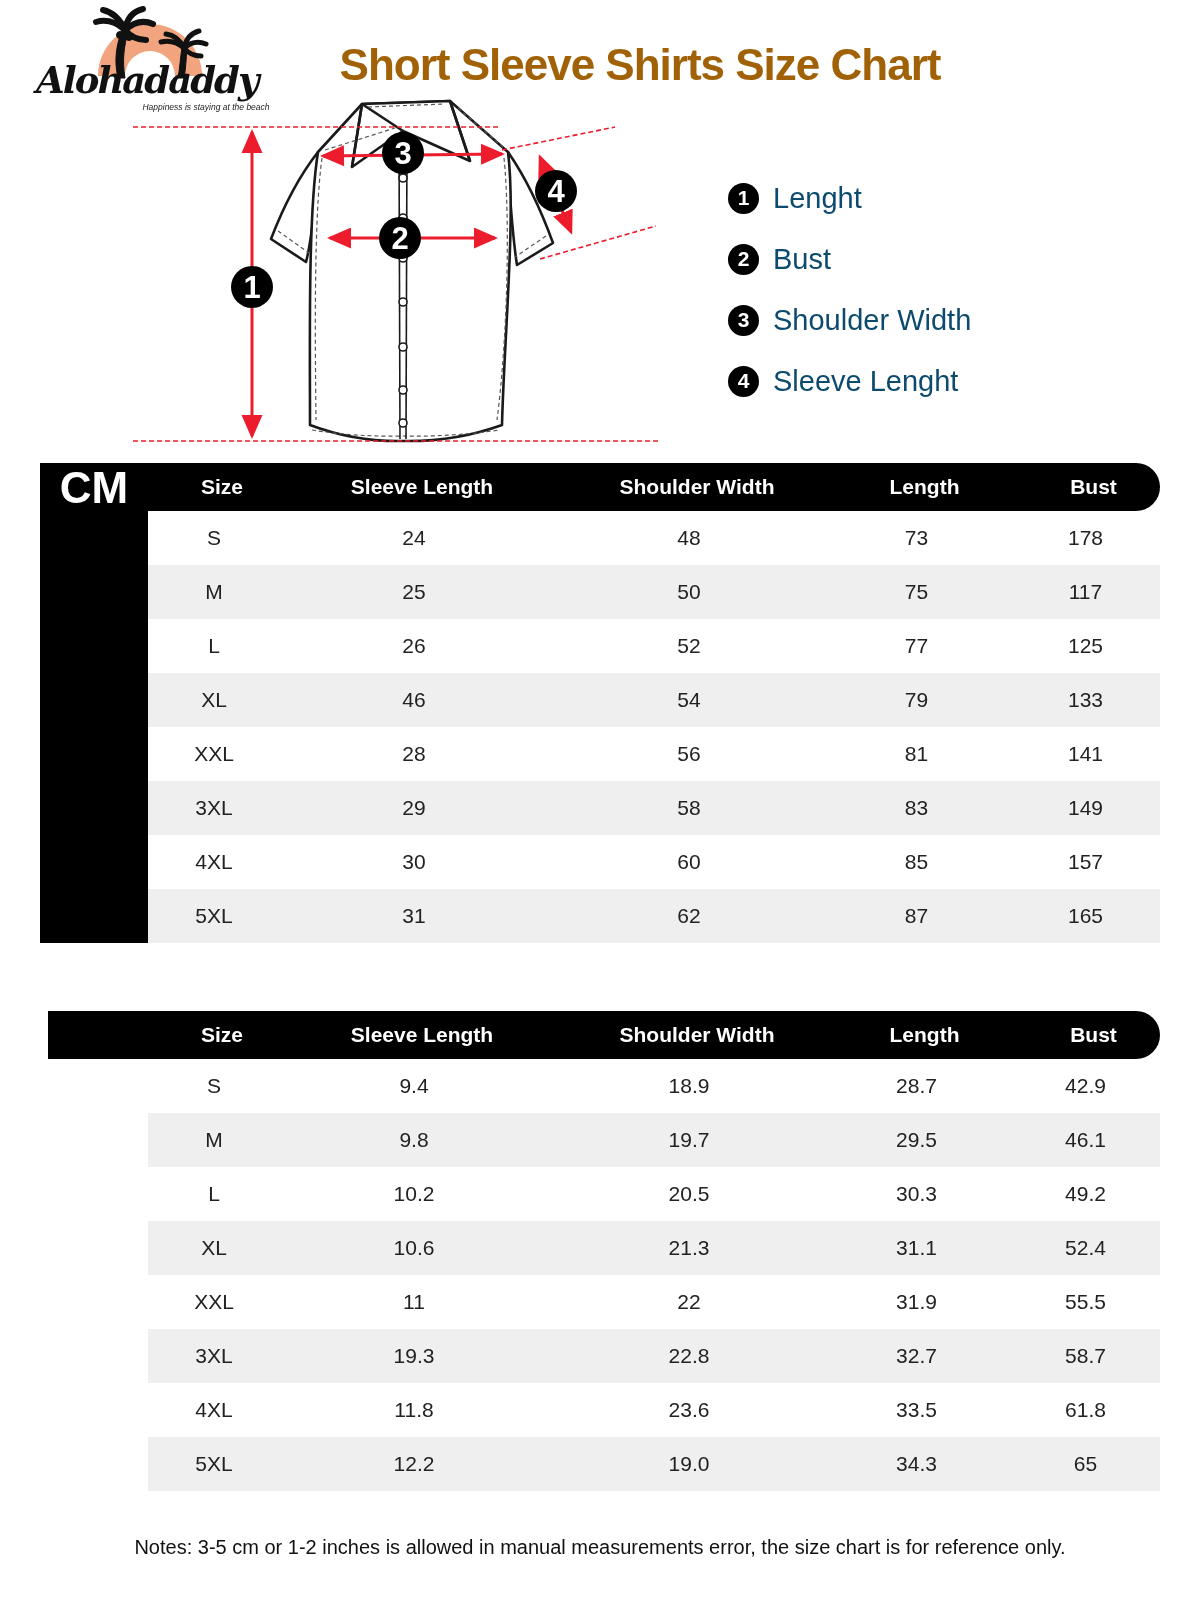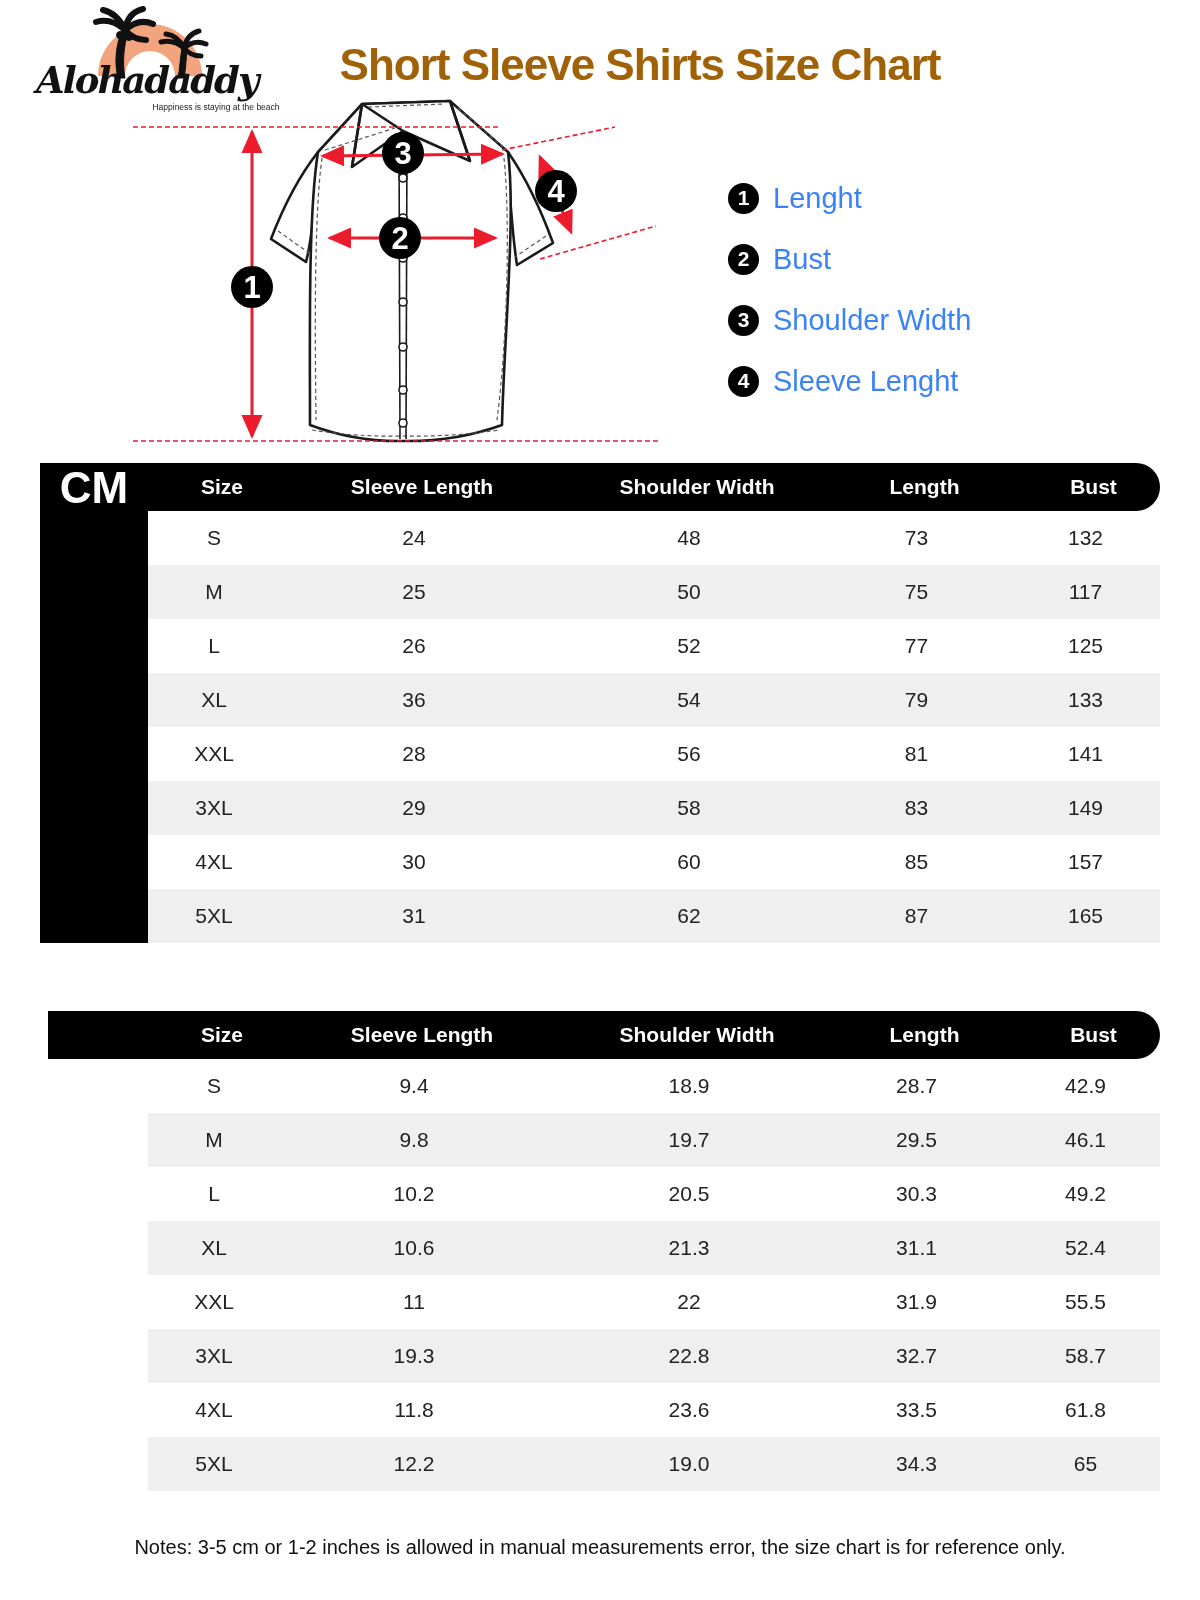"Happiness is staying at the" .brand-tagline { font-style: none -> italic; left: 96px -> 86px }
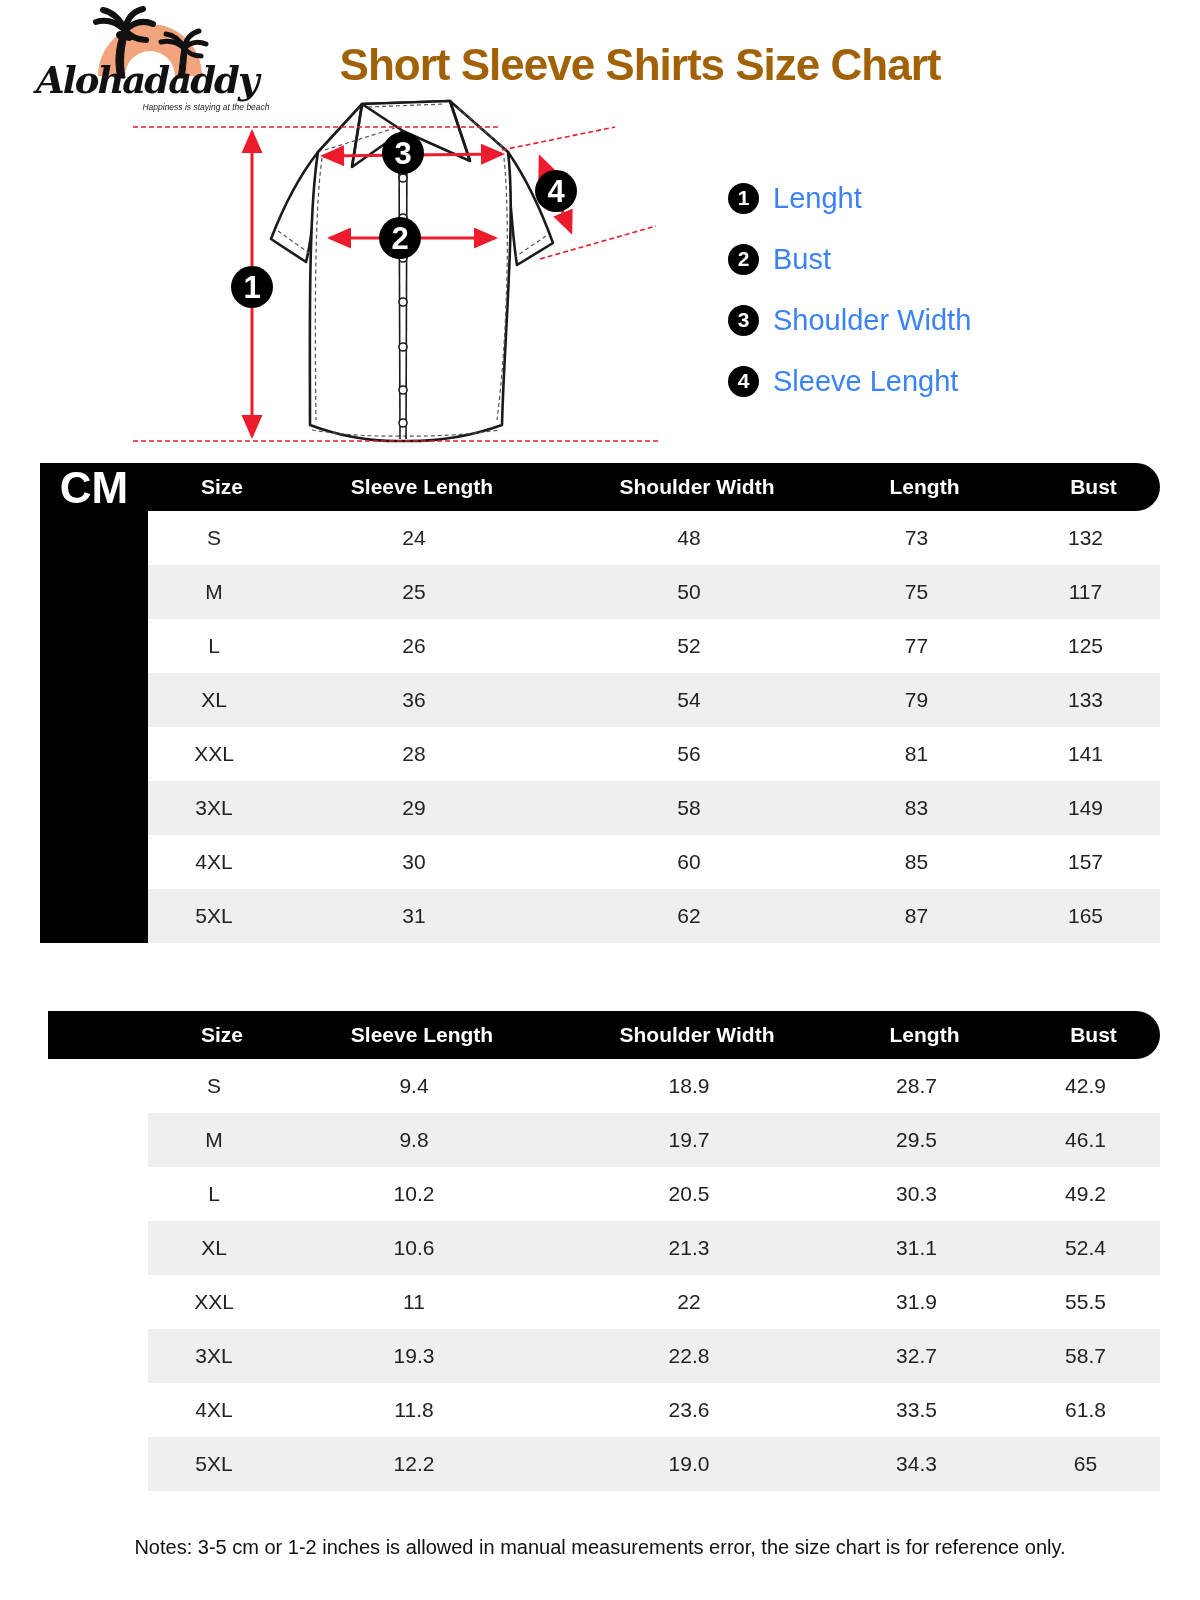"Lenght" .legend-label { color: #3b82f6 -> #0c4a6e }
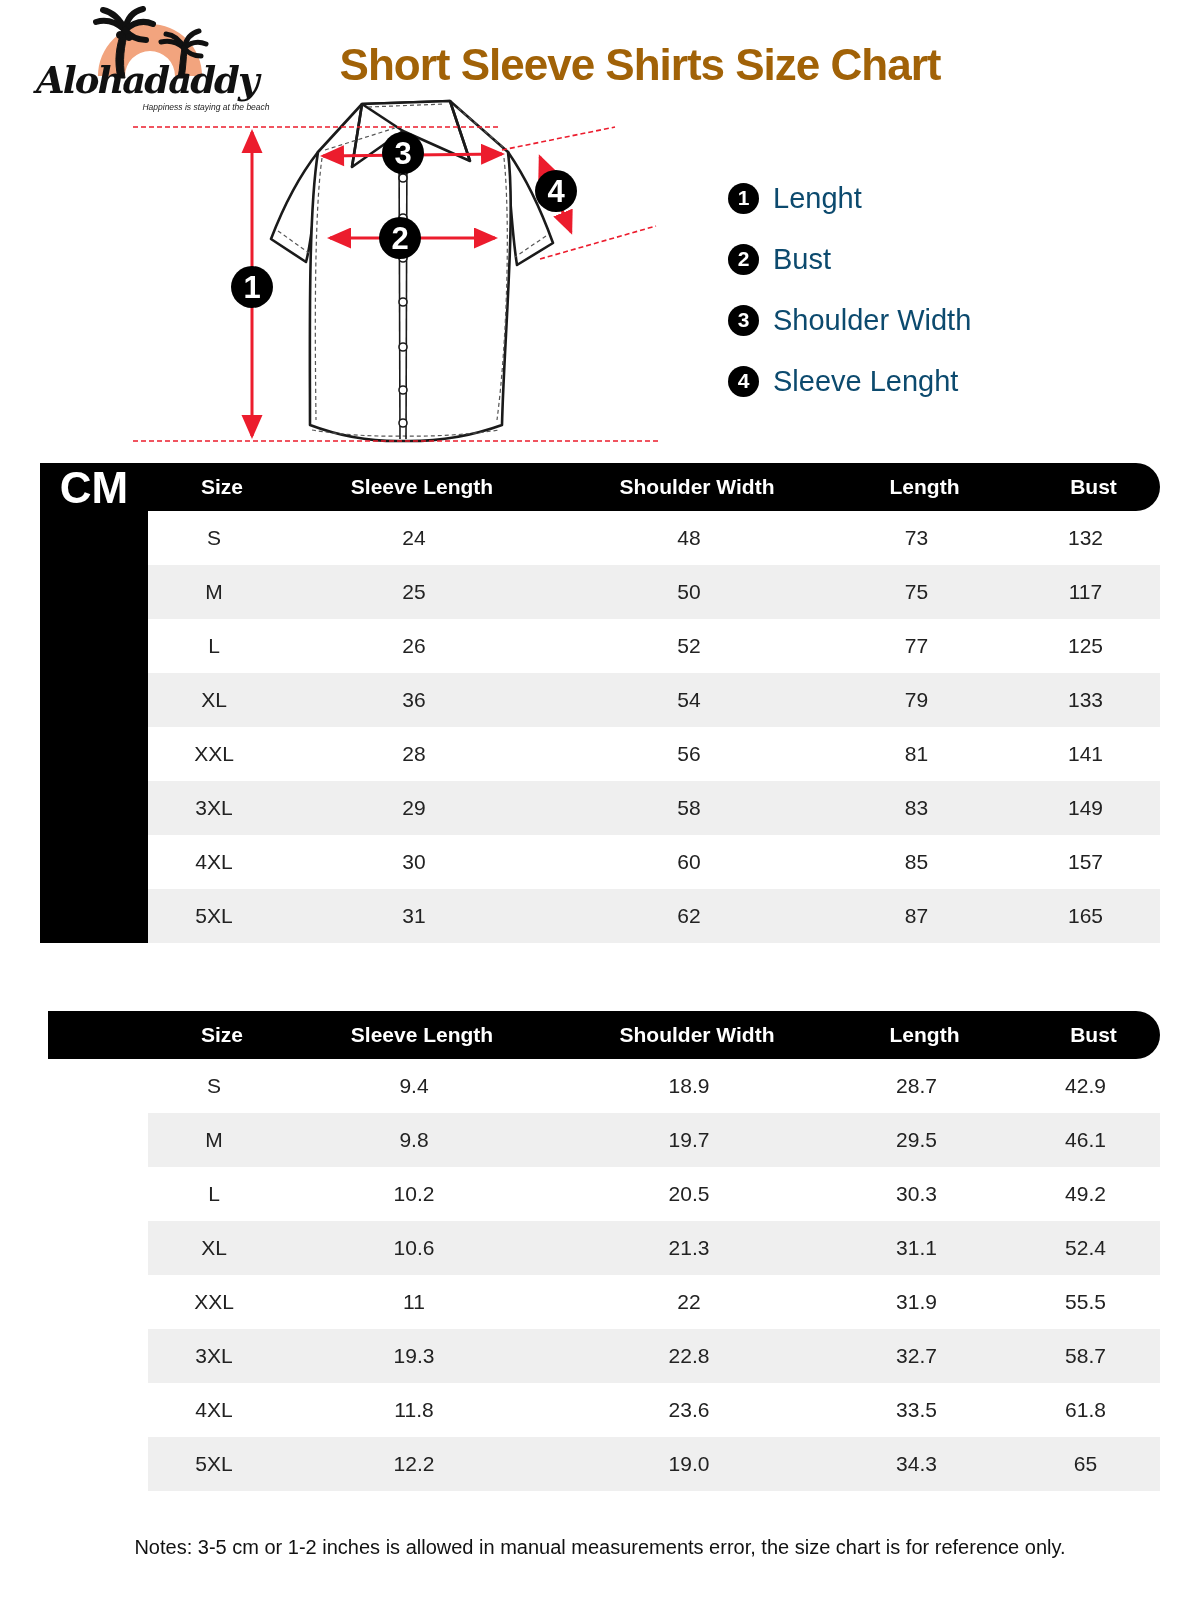"132" div.td { text: 132 -> 178 }
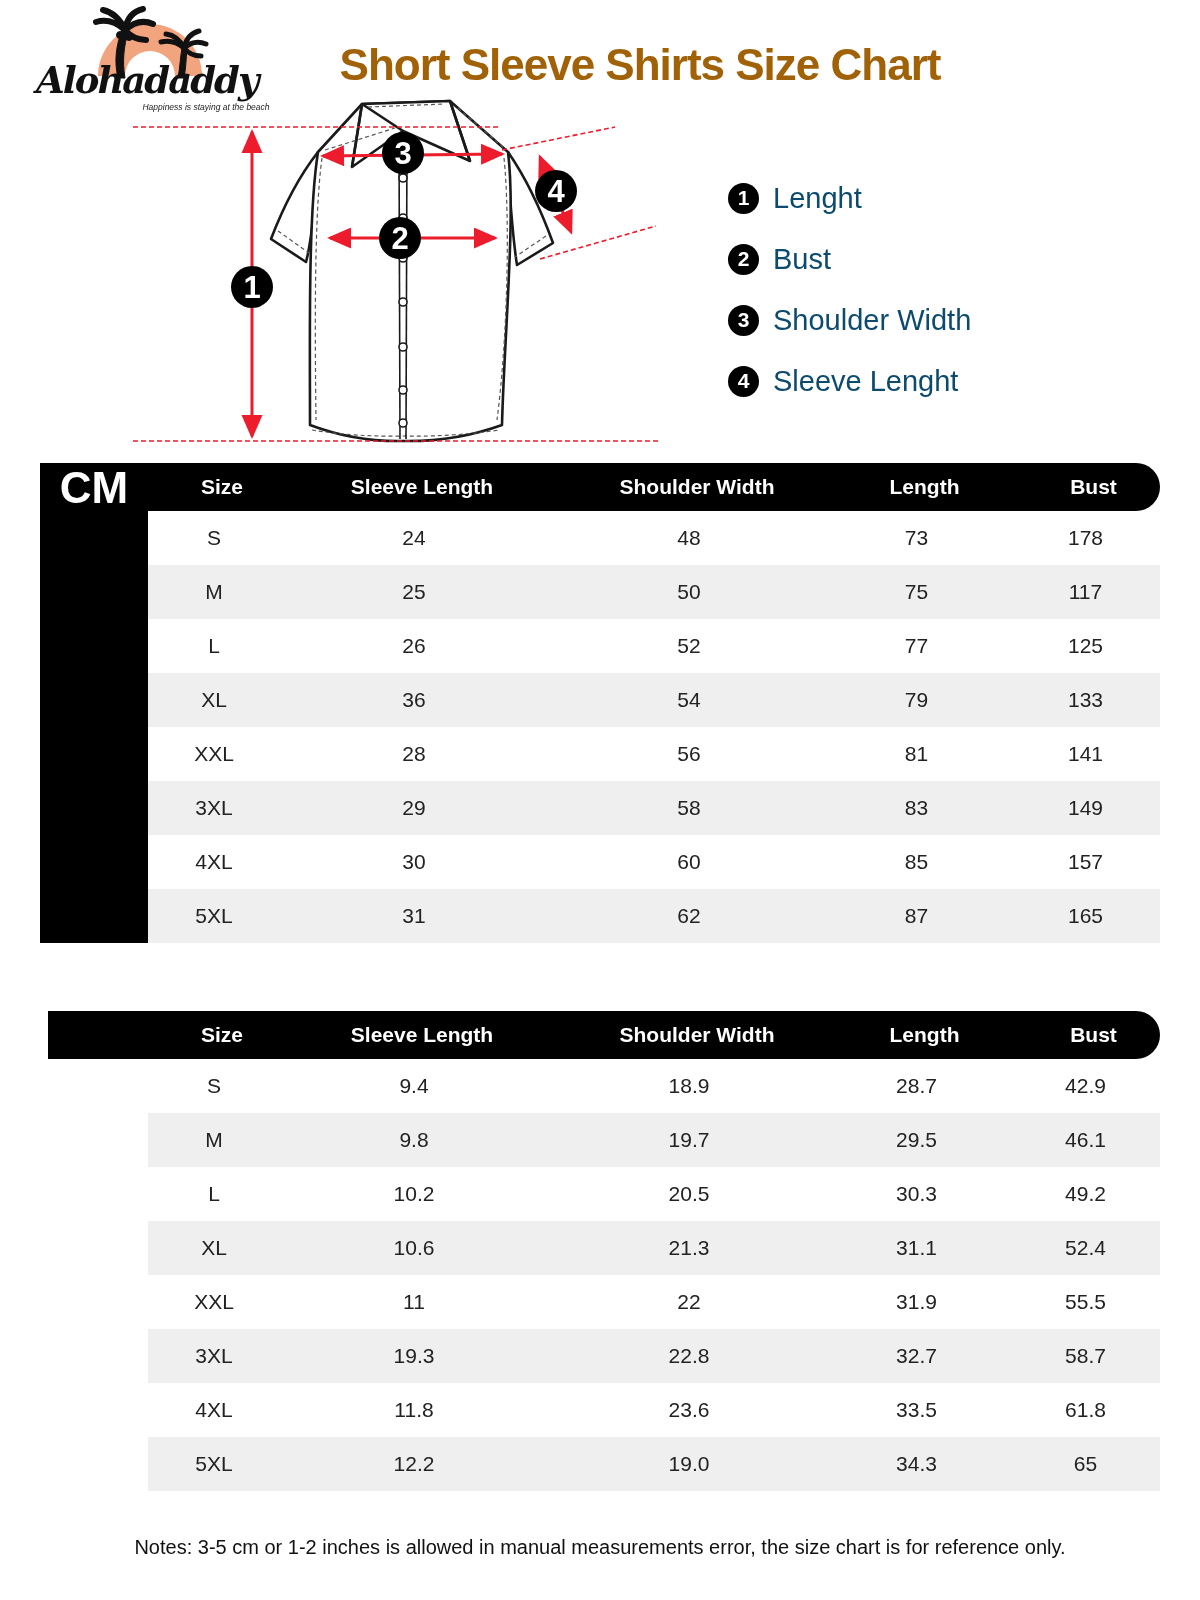"36" div.td { text: 36 -> 46 }
